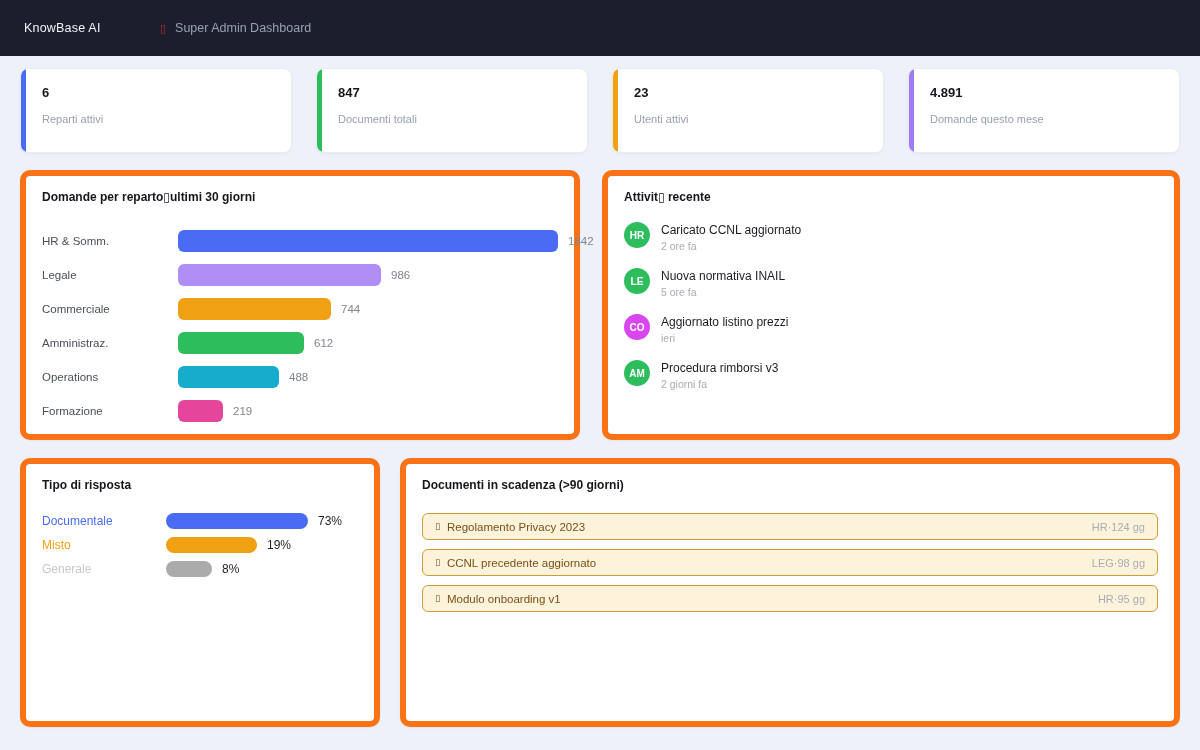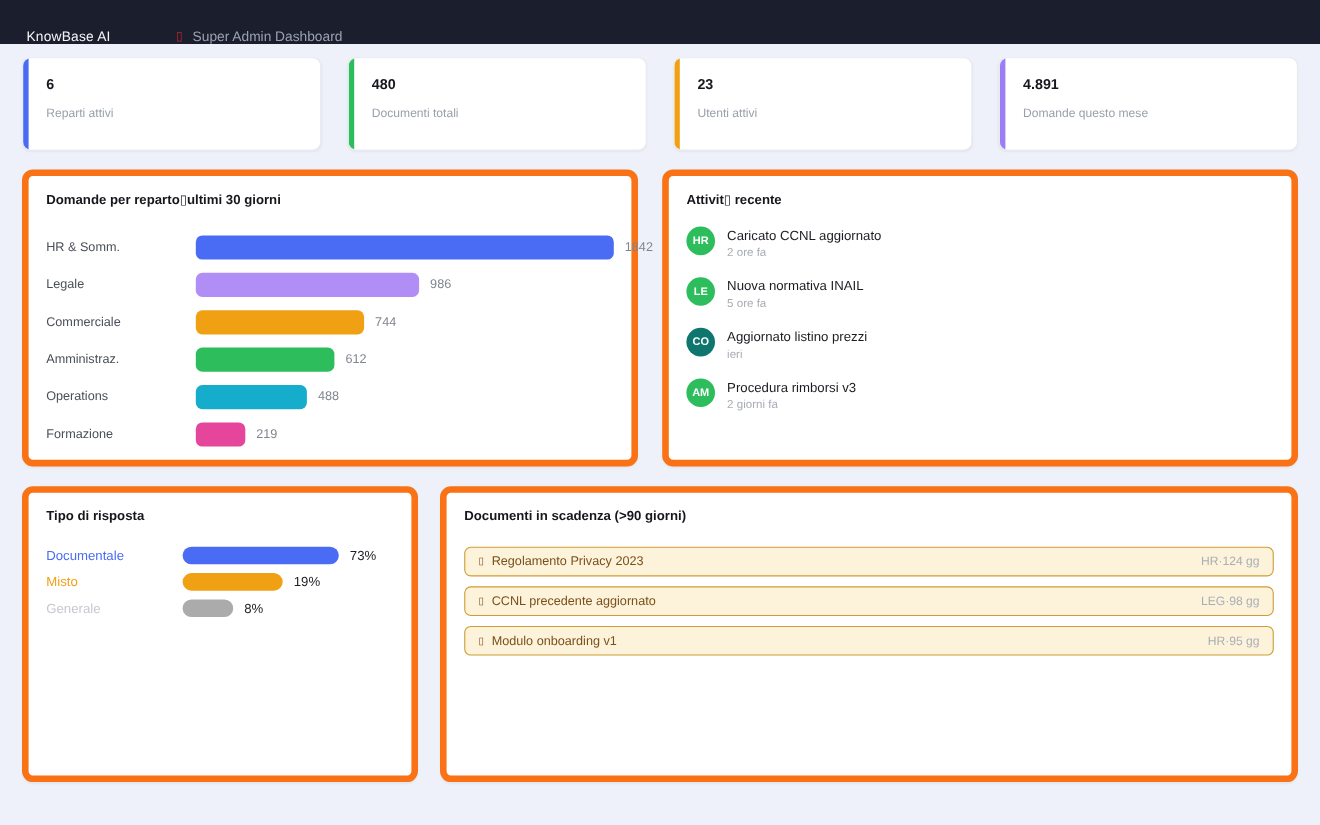"KnowBase AI" .topbar { align-items: flex-end -> center; height: 40px -> 56px }
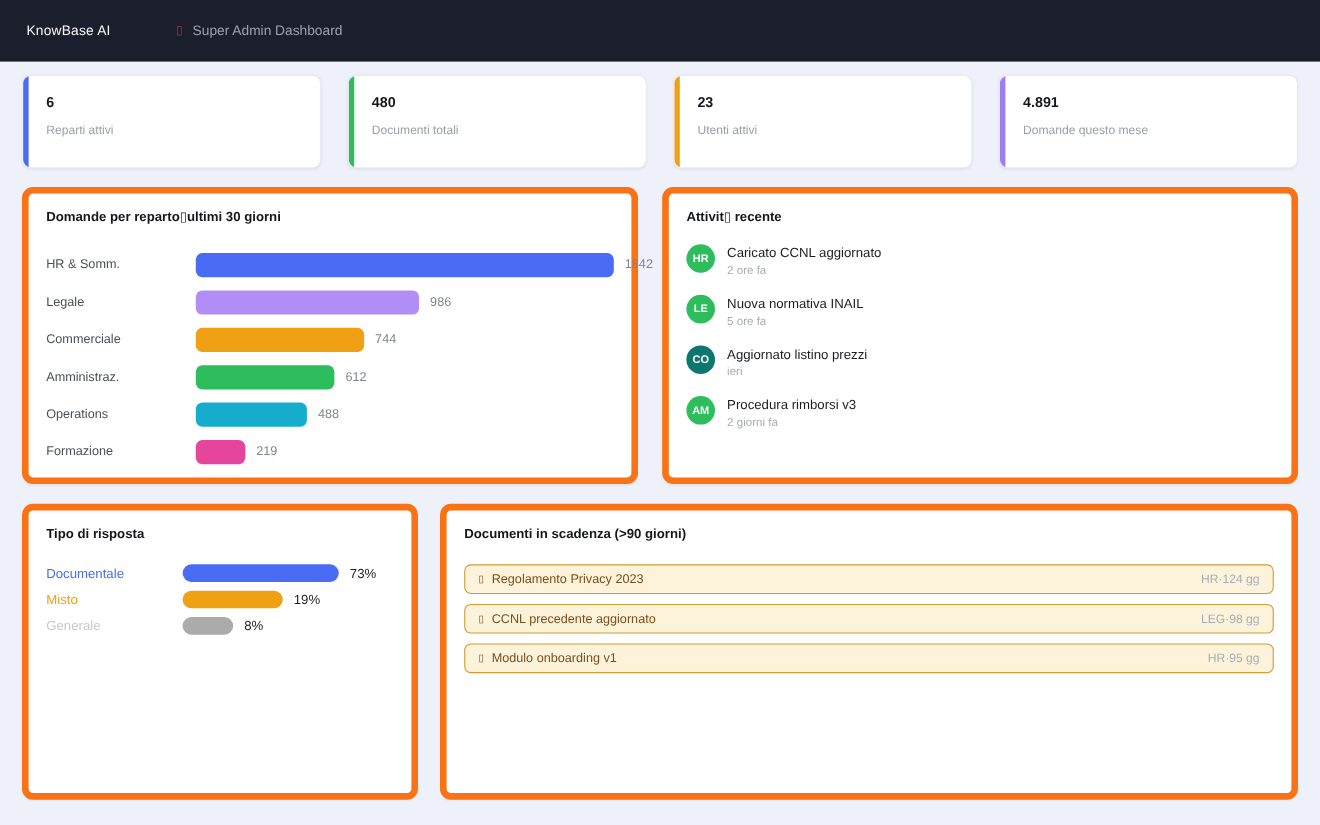"480" div.stat-value { text: 480 -> 847 }
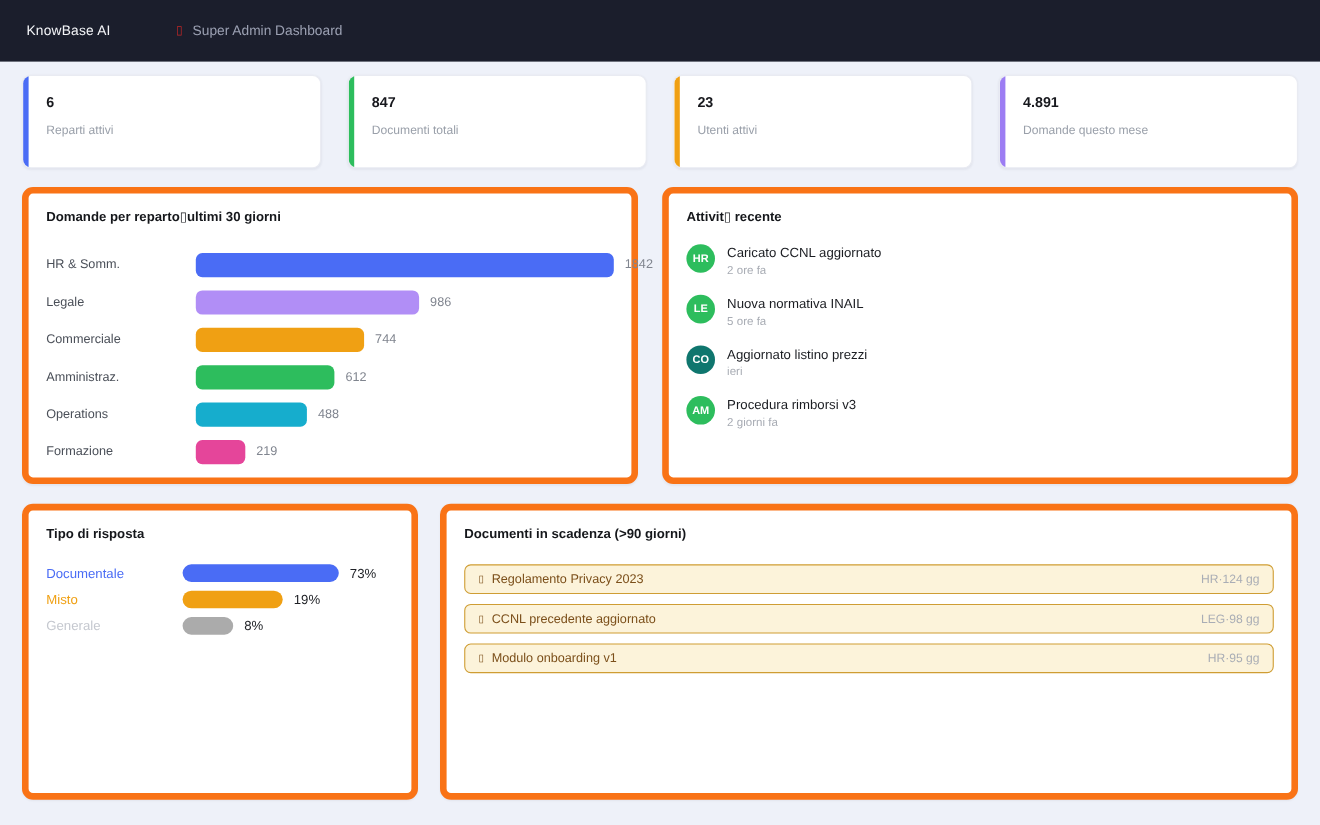"CO" span.activity-avatar { background: #0f766e -> #d946ef }
